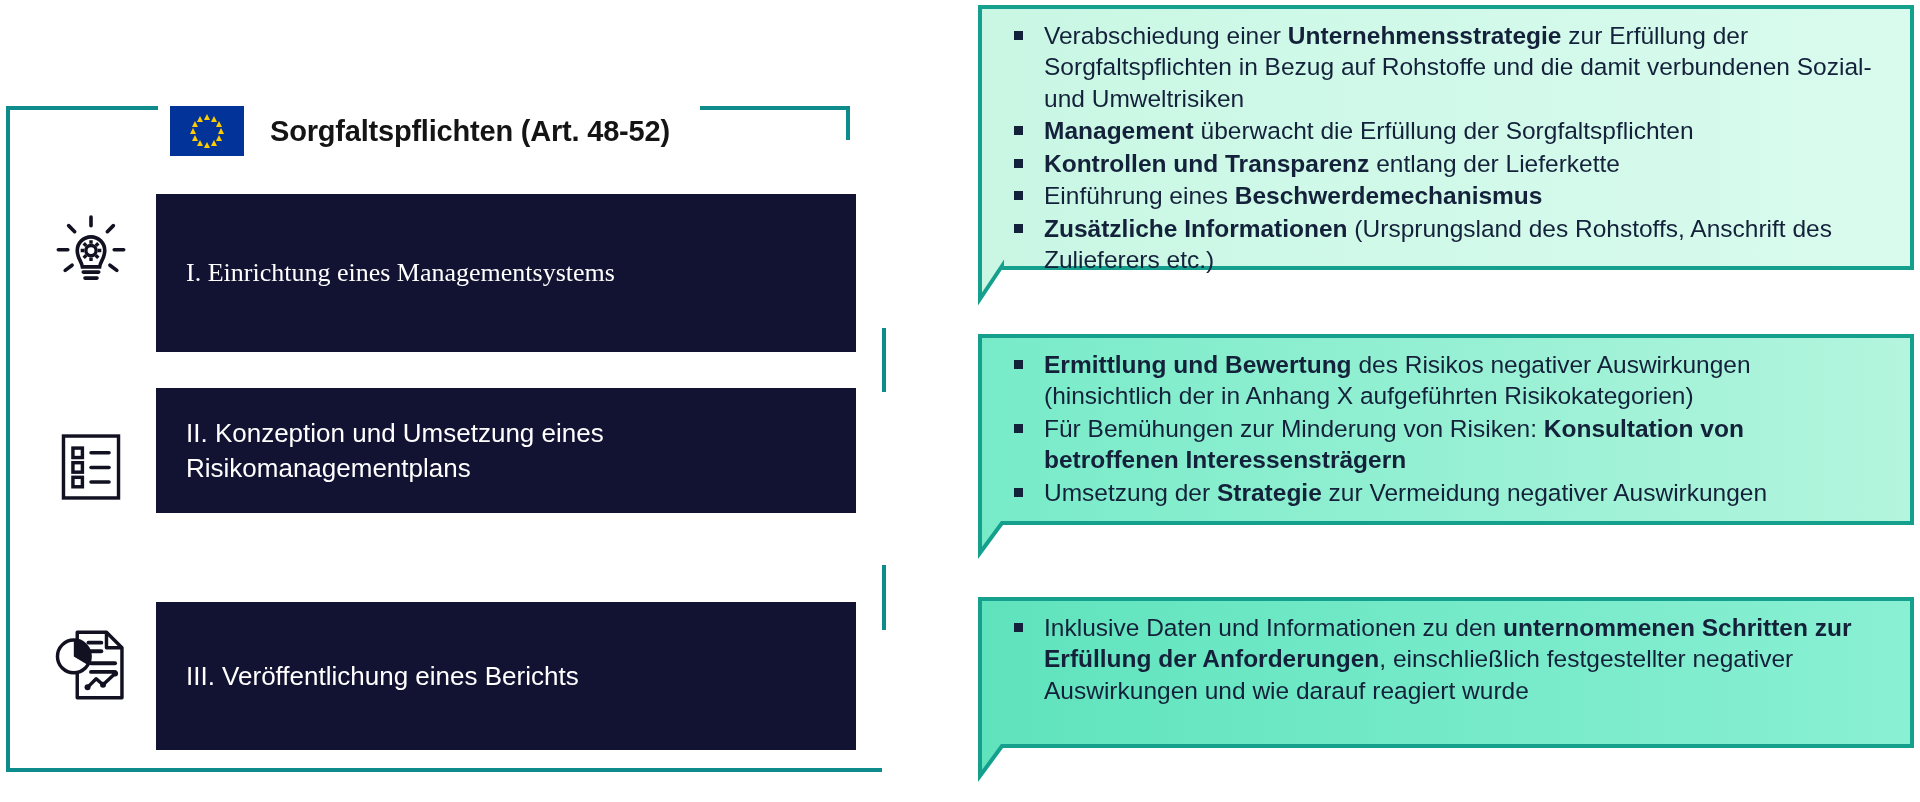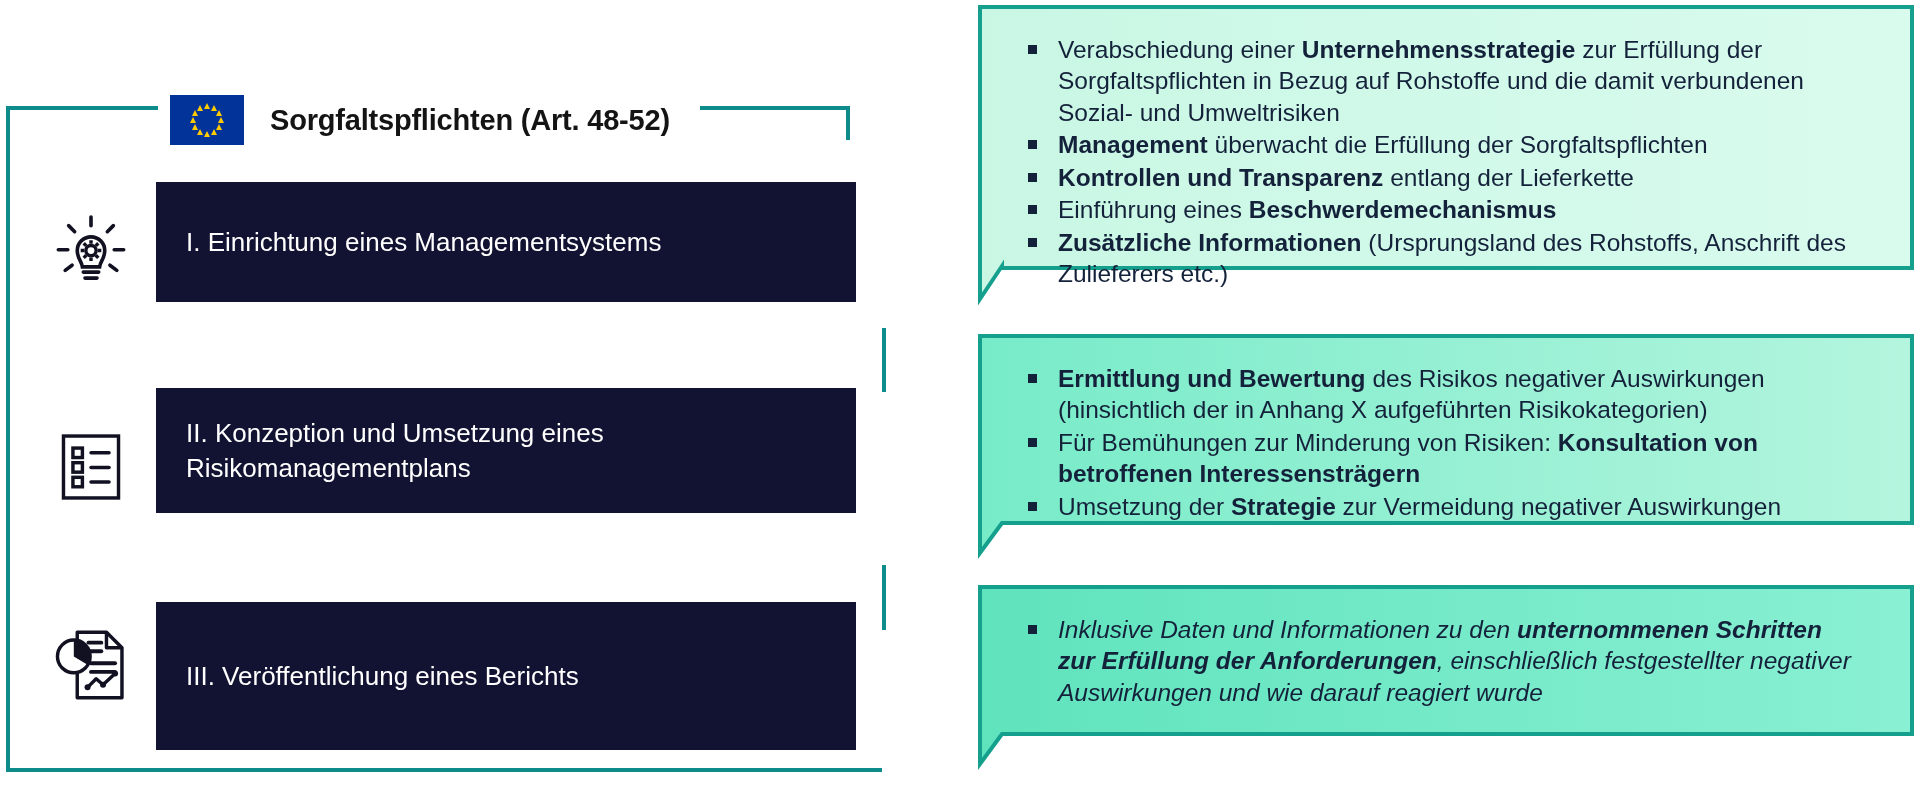"Verabschiedung einer" ul.bul { margin: 16px -> 2px }
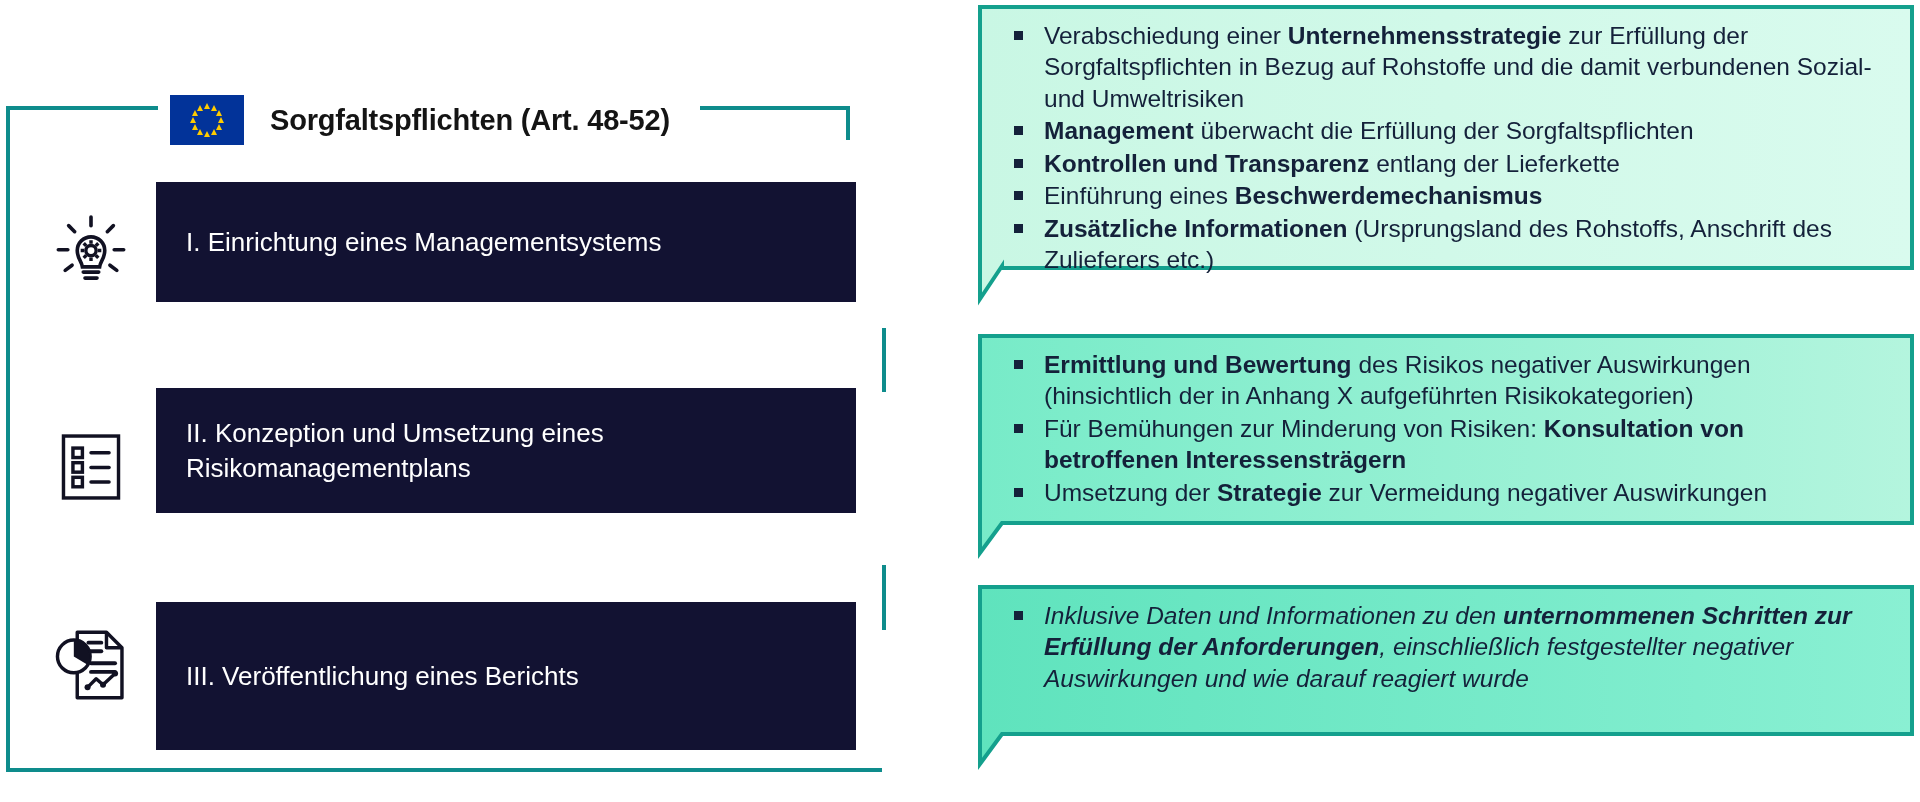"Sorgfaltspflichten (Art. 48-52)" .header { top: 95px -> 106px }
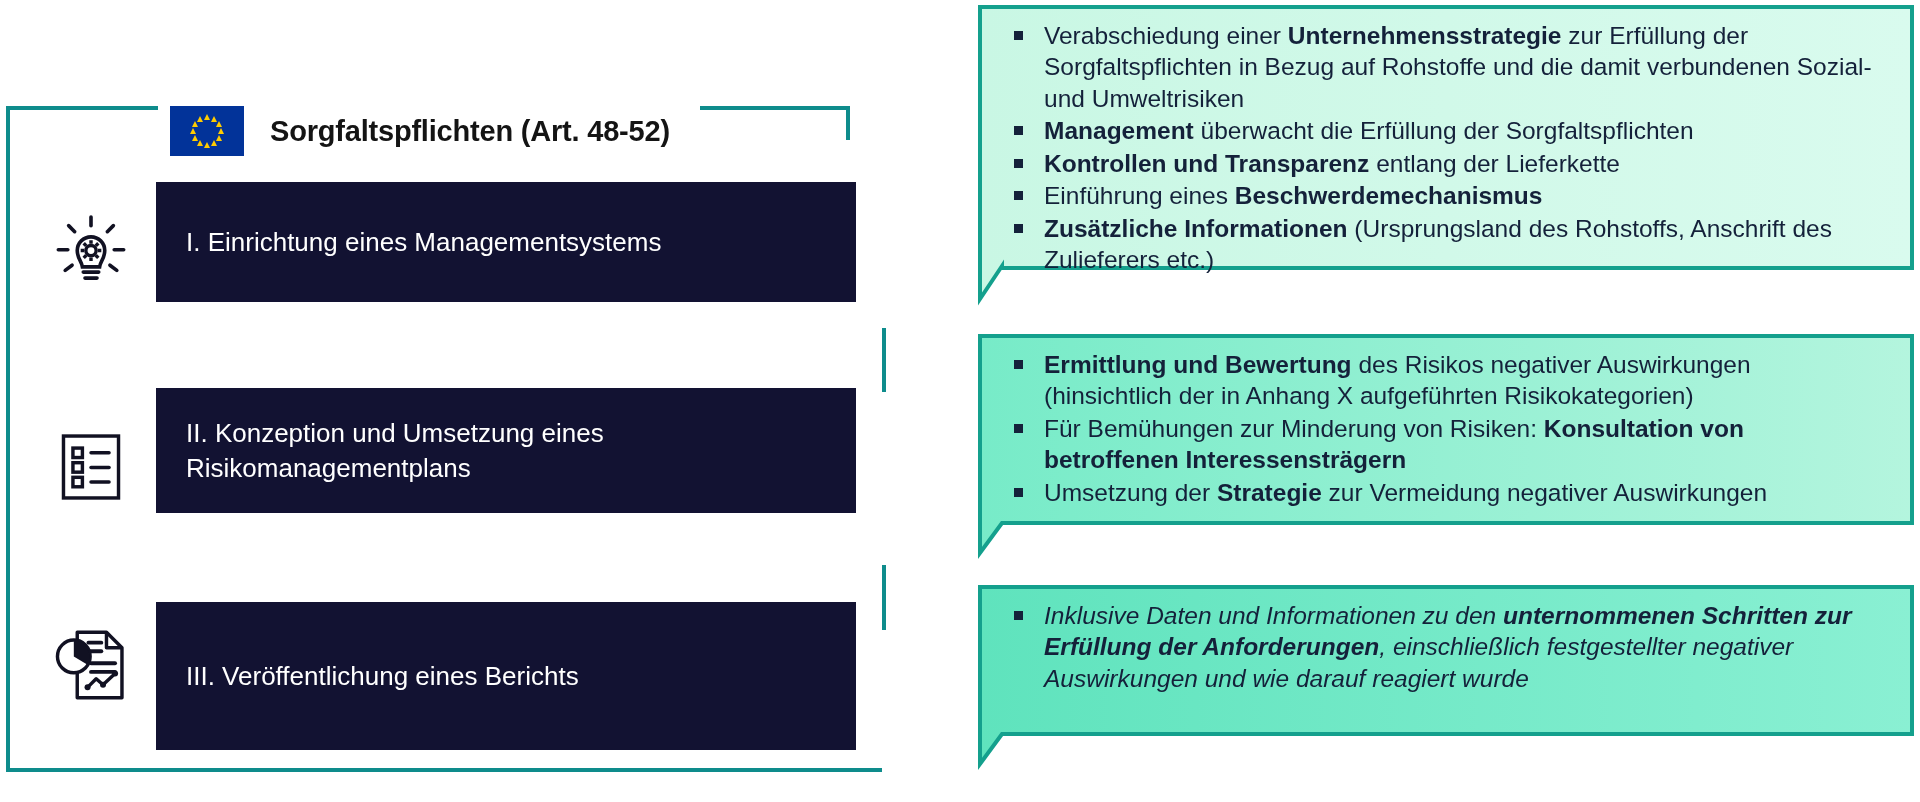"I. Einrichtung eines Managementsystems" #step1 { font-family: none -> Liberation Serif, serif; height: 120px -> 158px; top: 182px -> 194px }
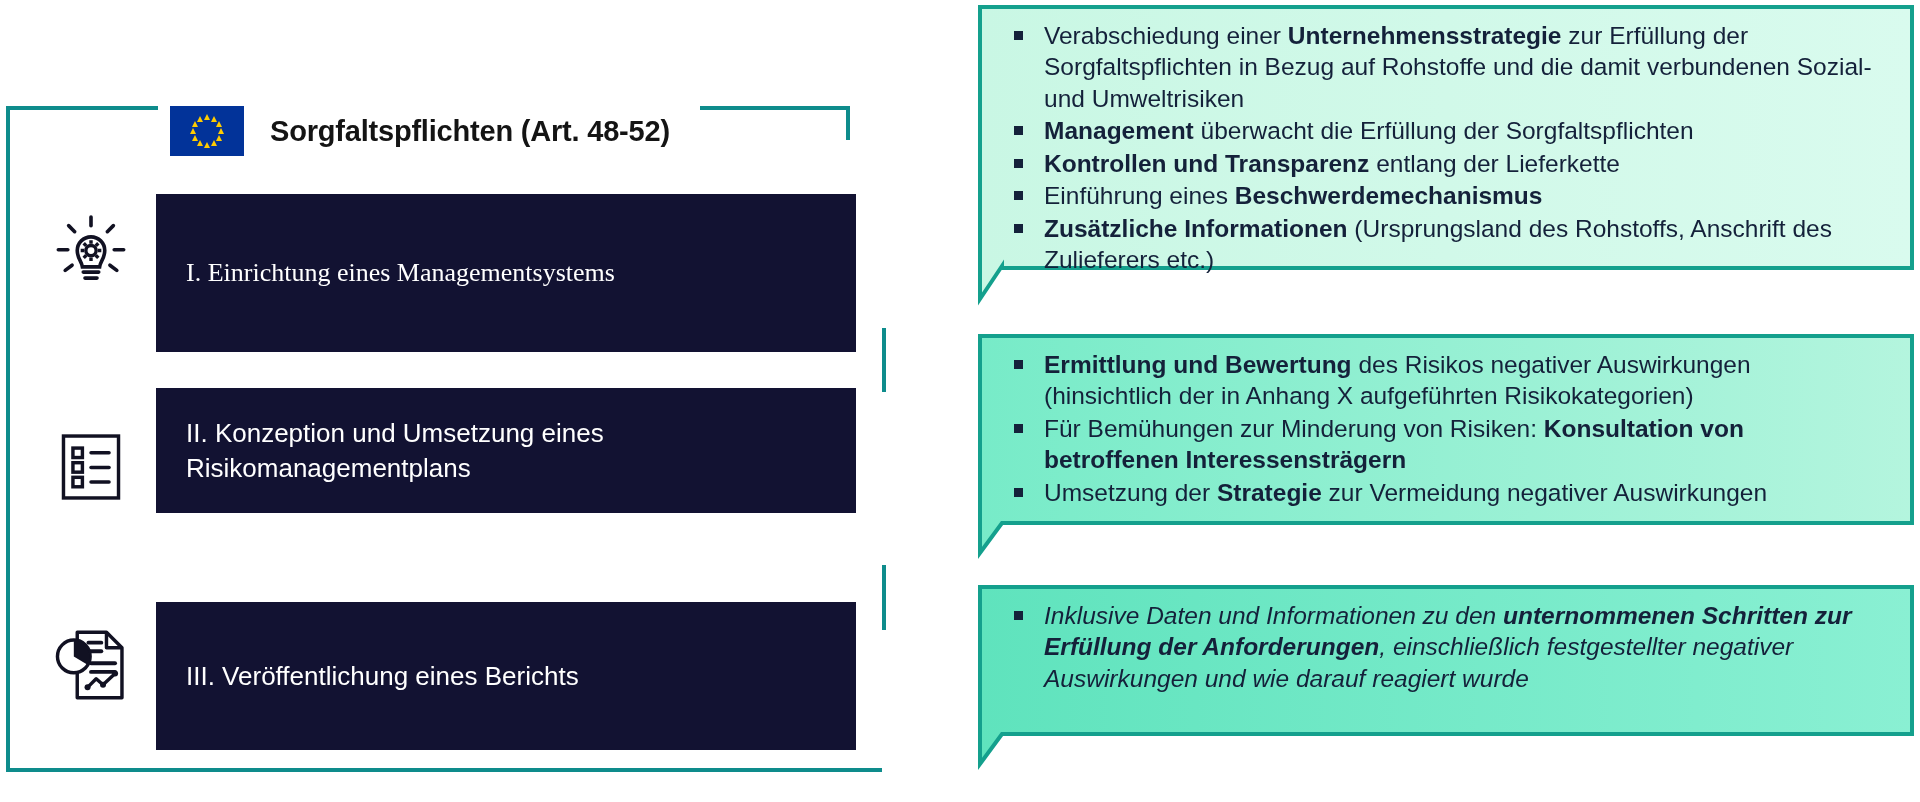"Inklusive Daten und Informationen zu" #panel3 { font-style: italic -> none; top: 584px -> 596px }
